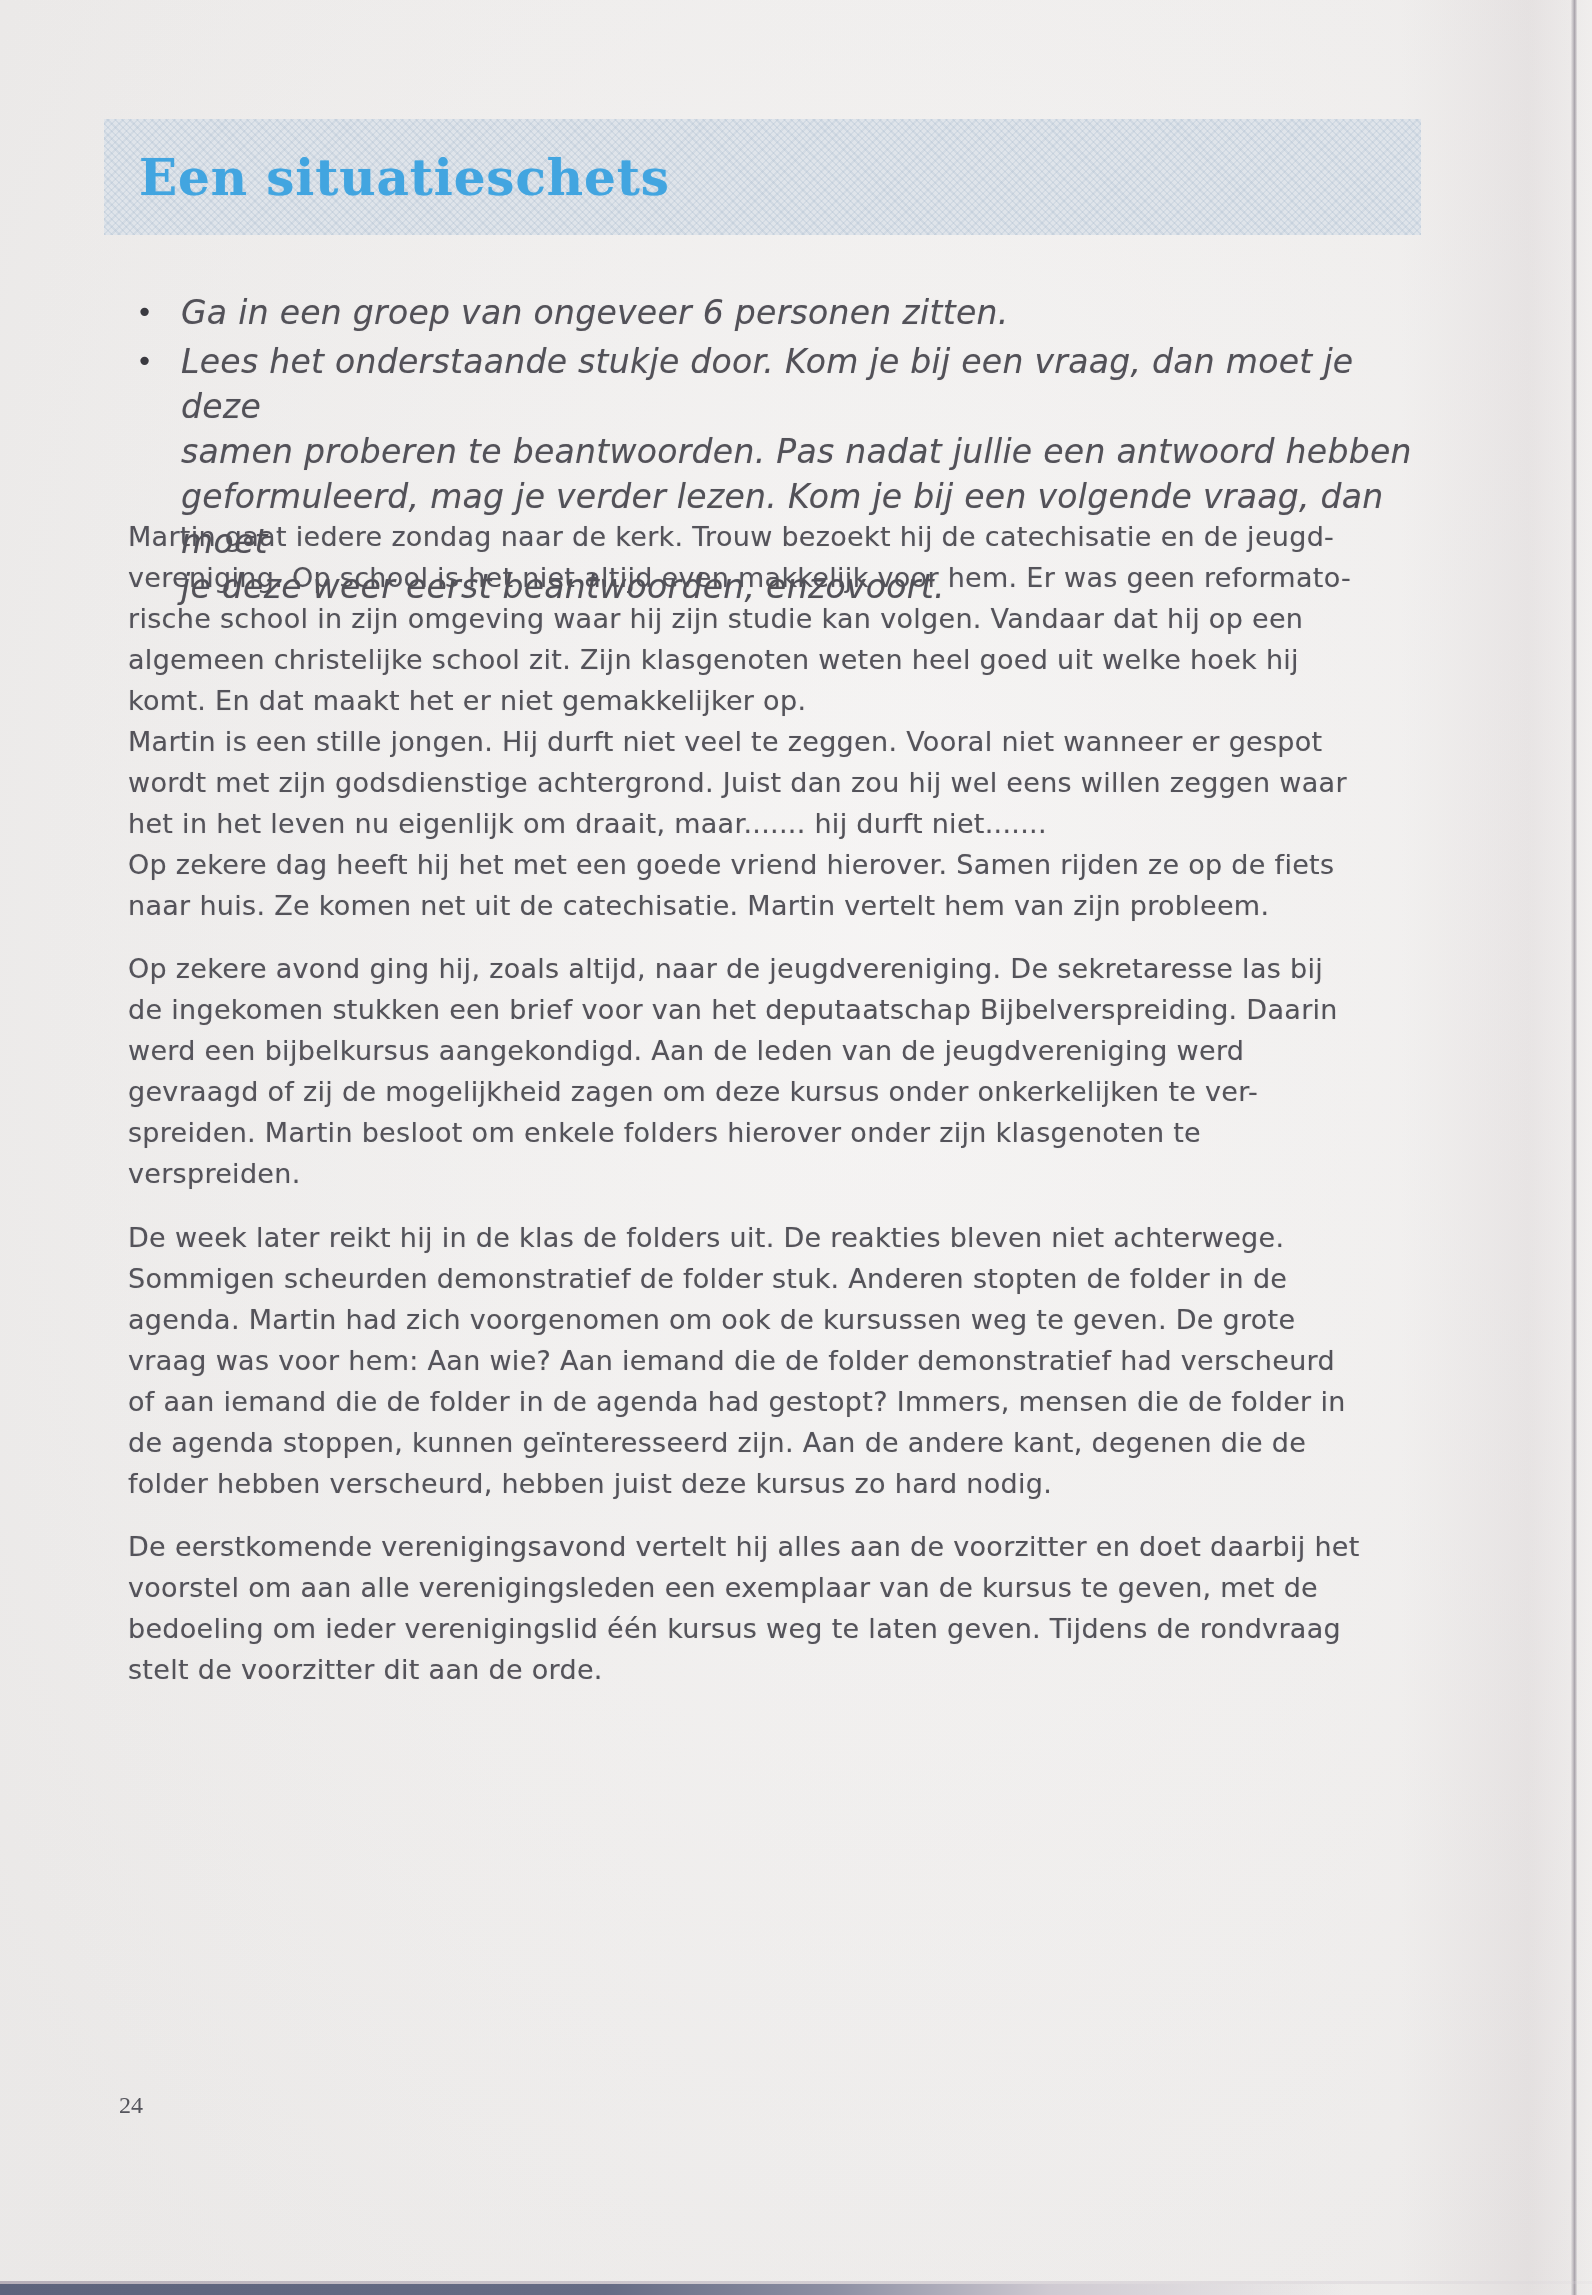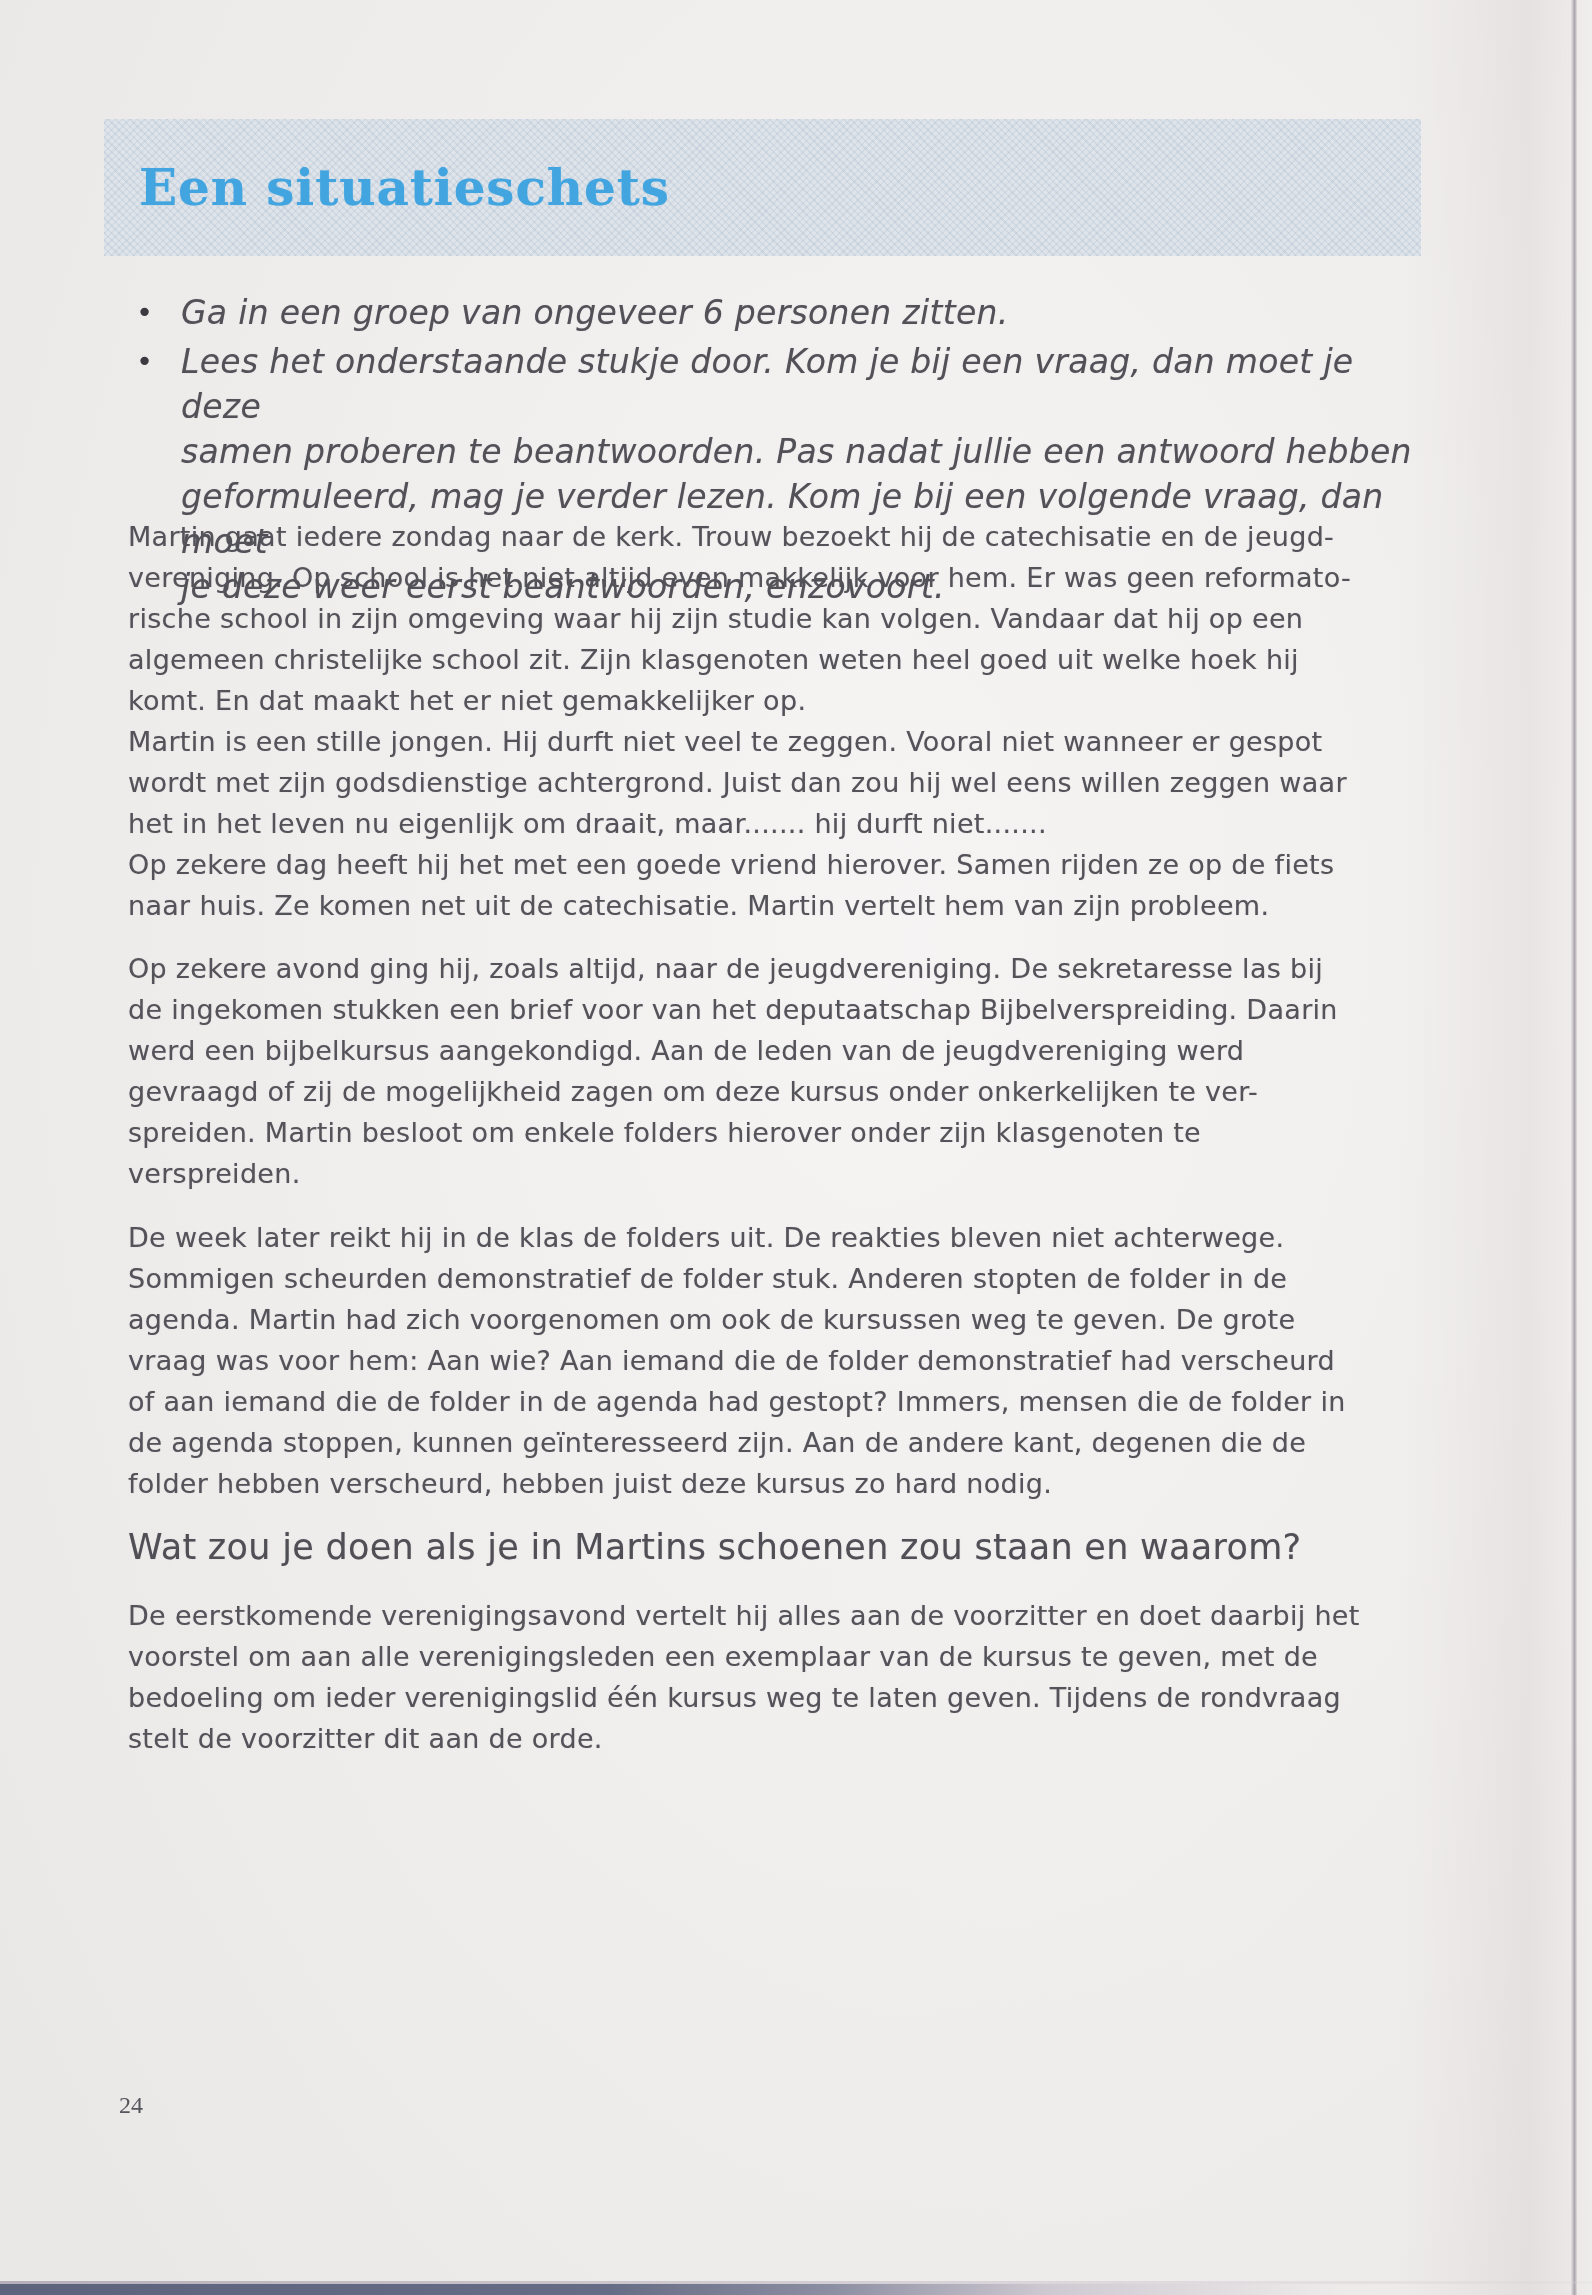"Een situatieschets" .title-band { height: 137px -> 116px }
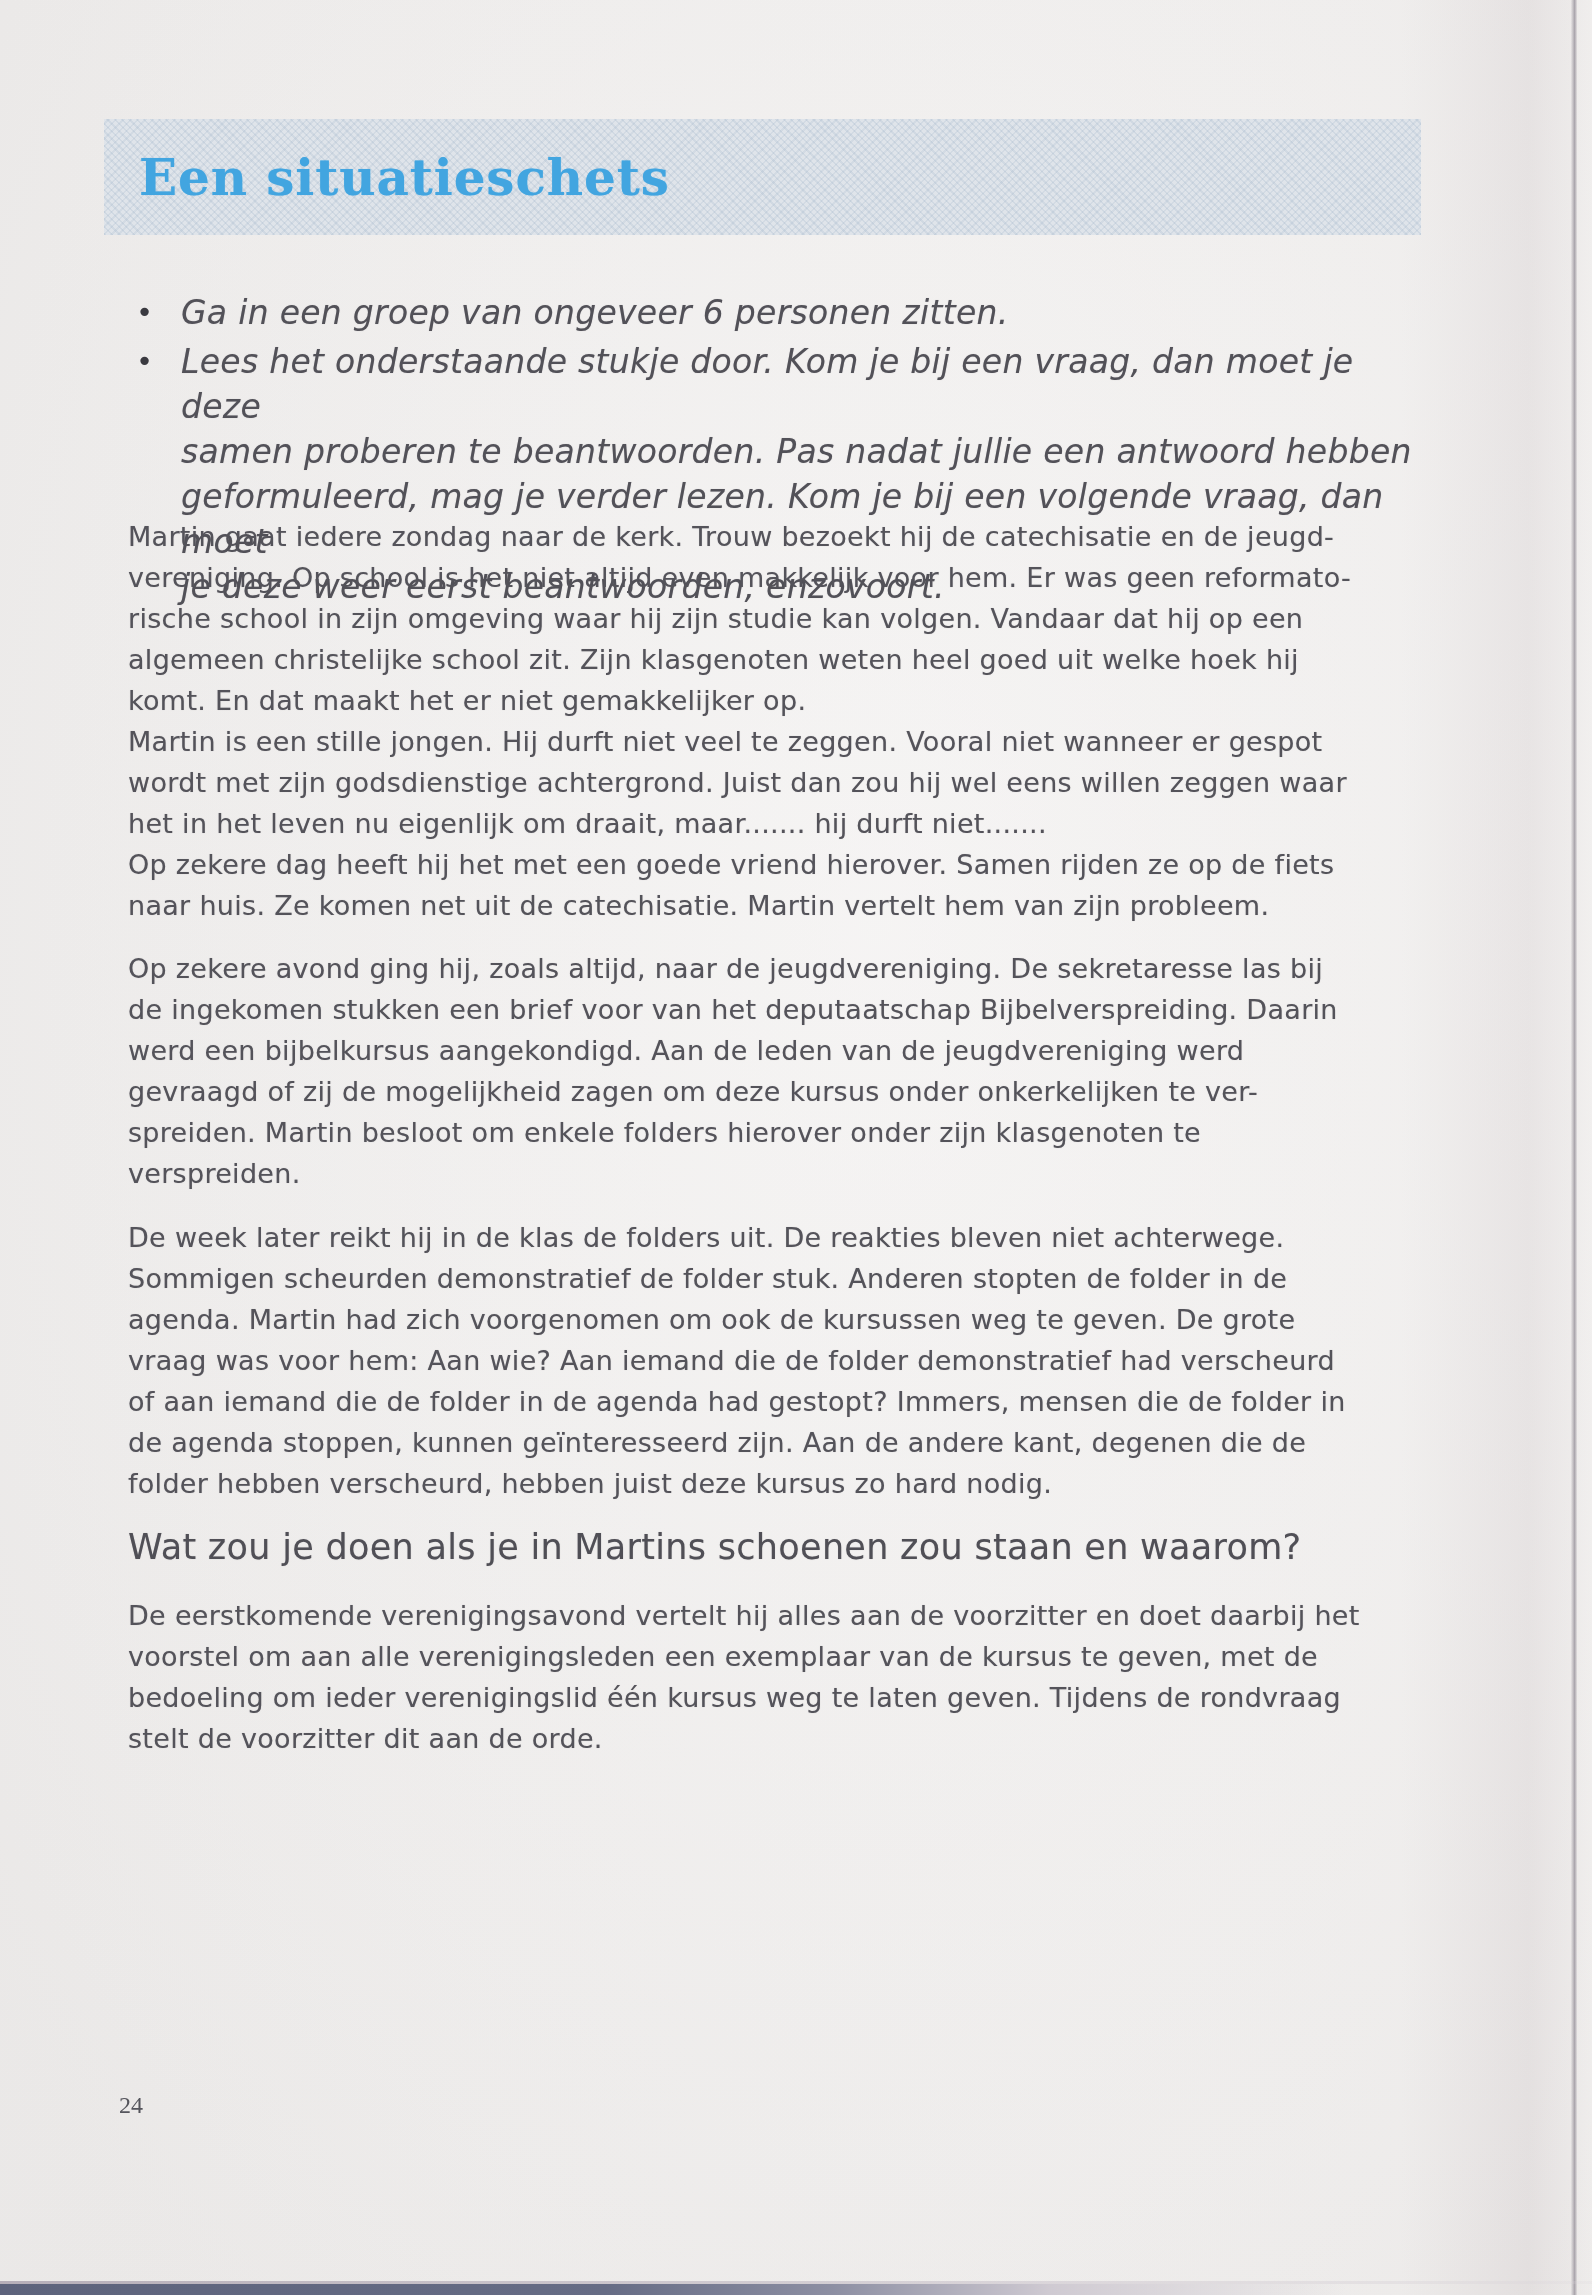"Wat zou je doen als" div.question { html: <div>Wat zou je doen als je in Martins schoenen zou staan en waarom?</div> -> none }
